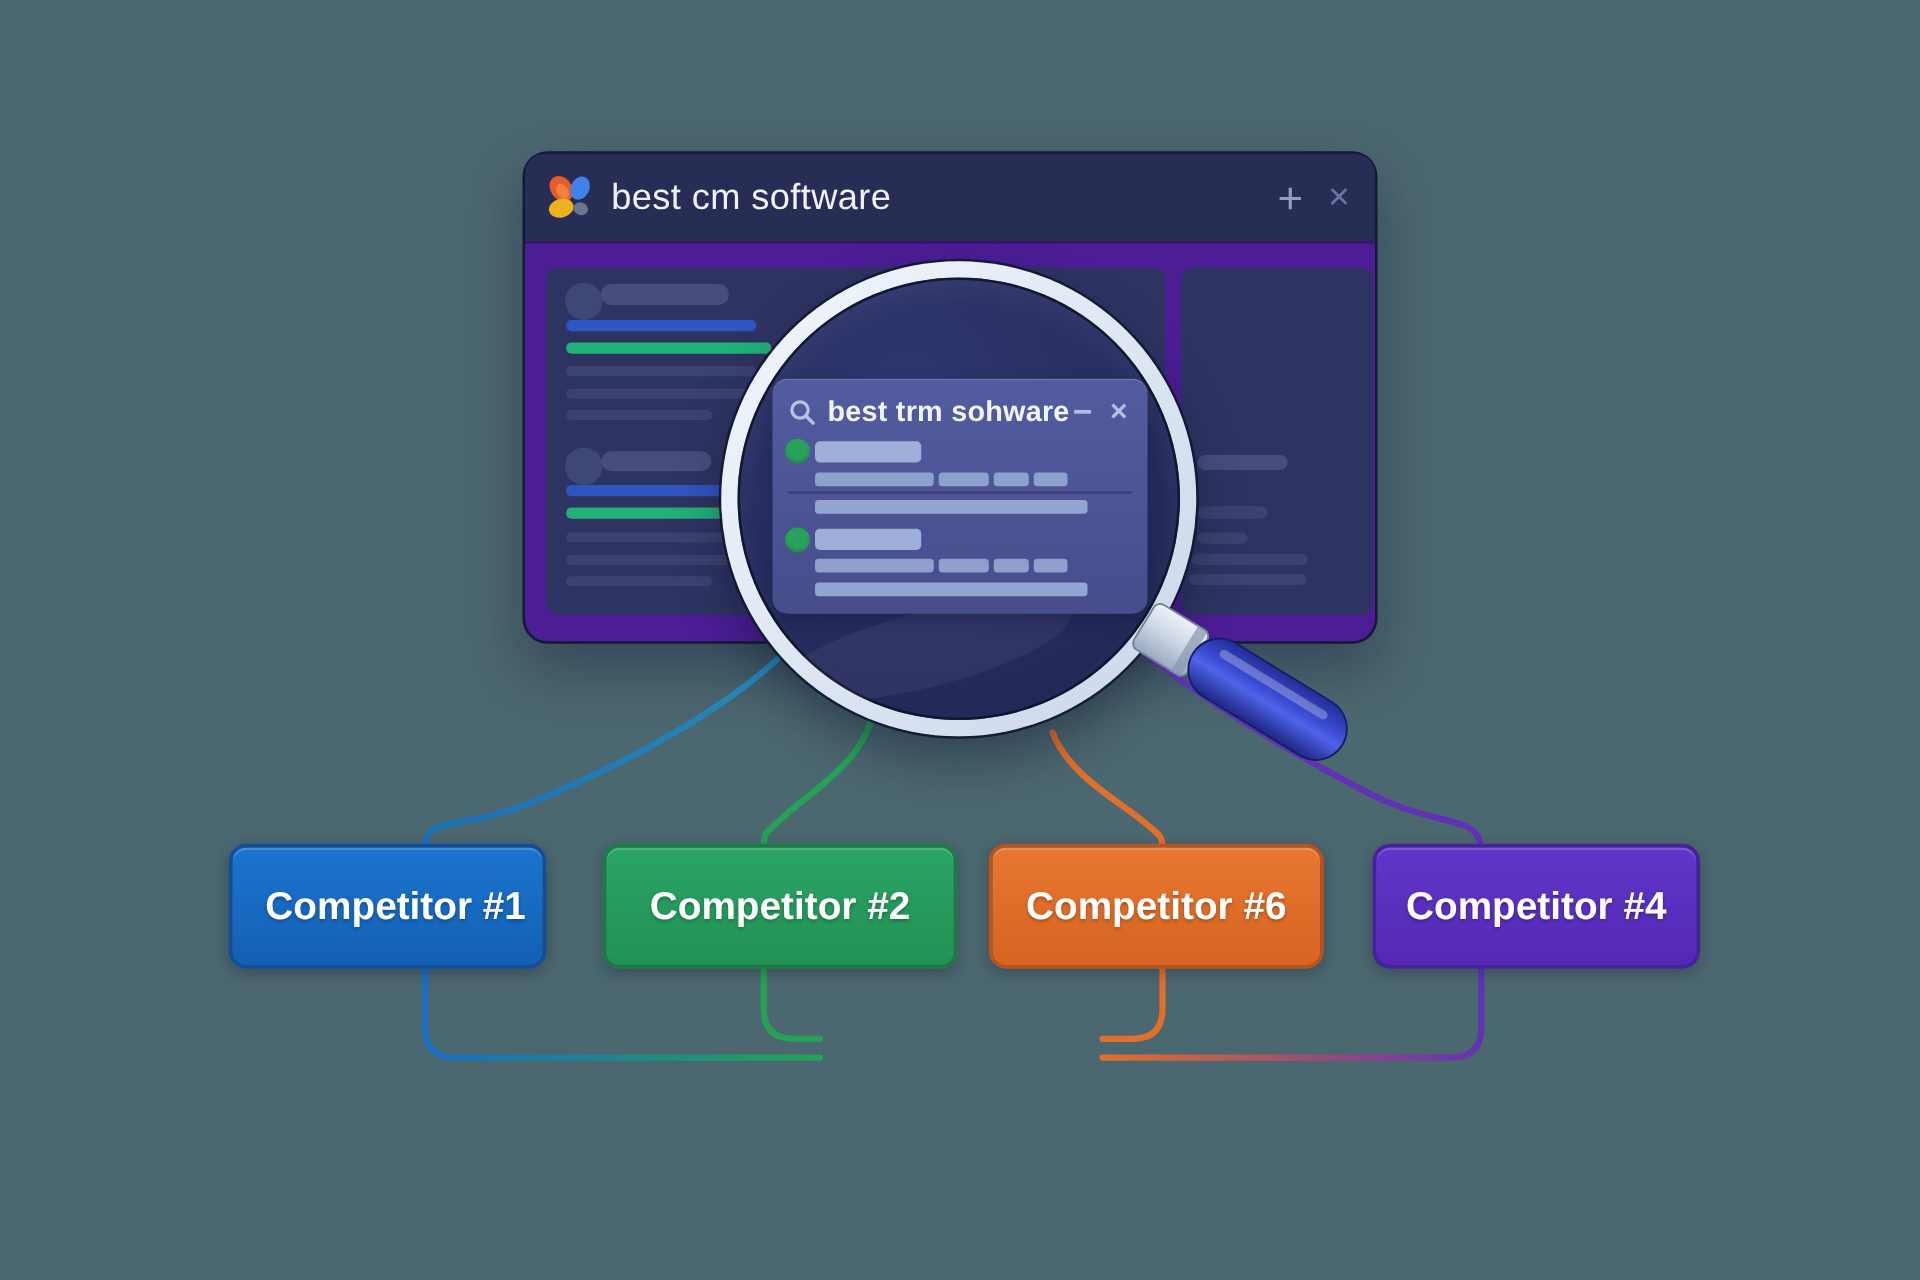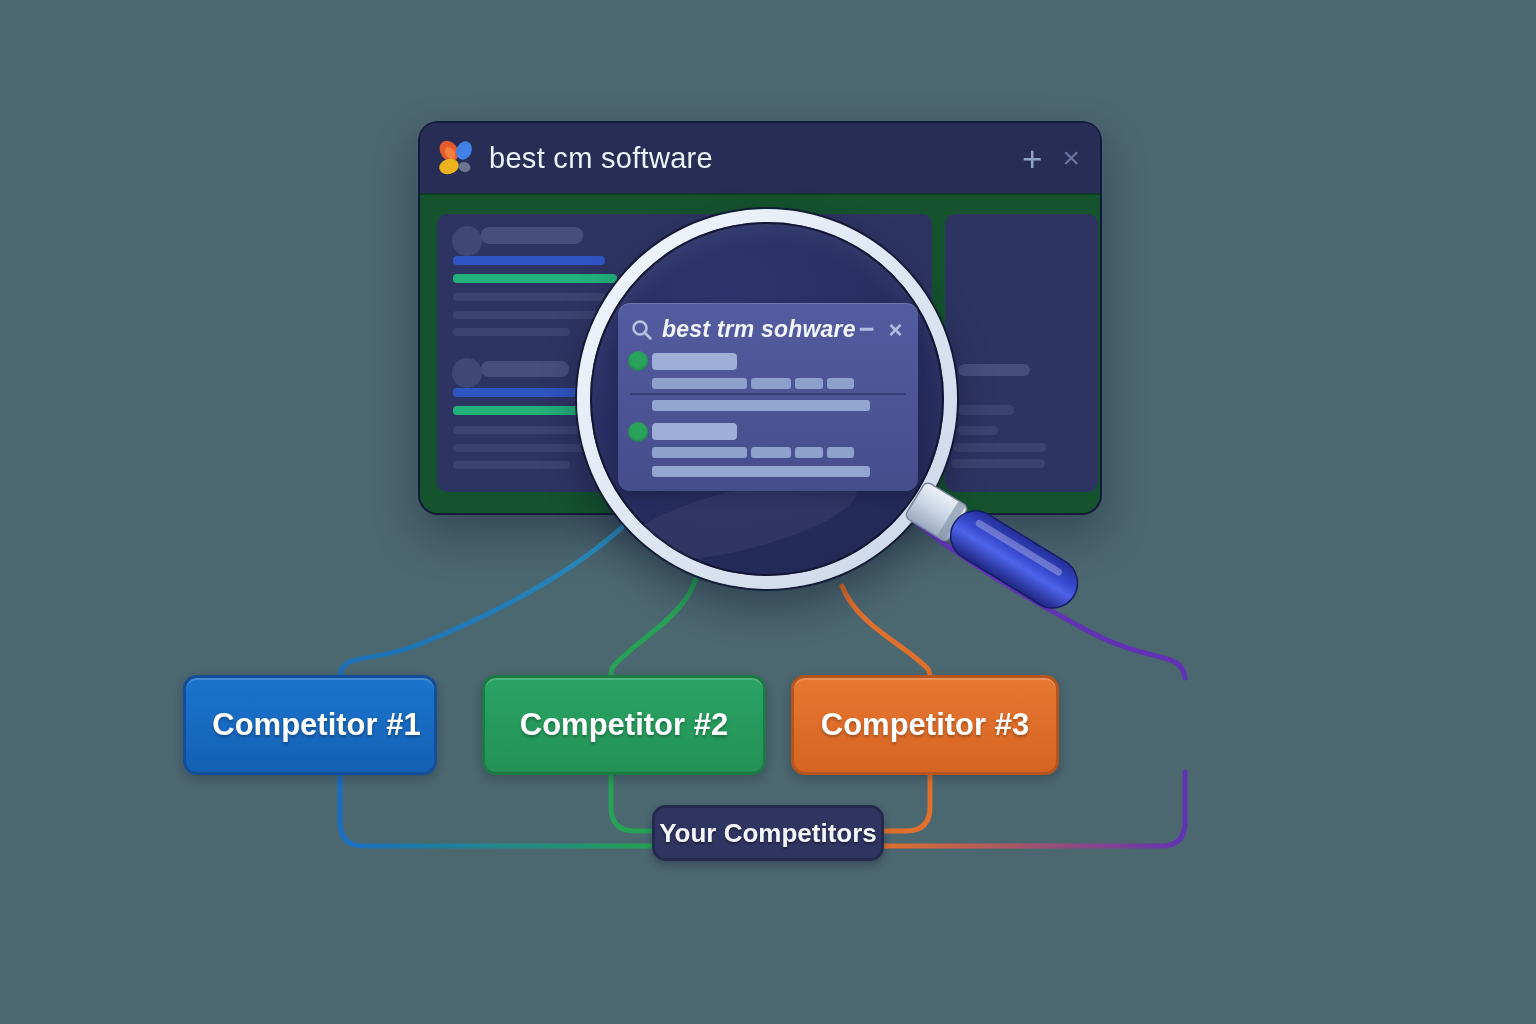"best cm software" .browser { background: #14532d -> #4c1d95 }
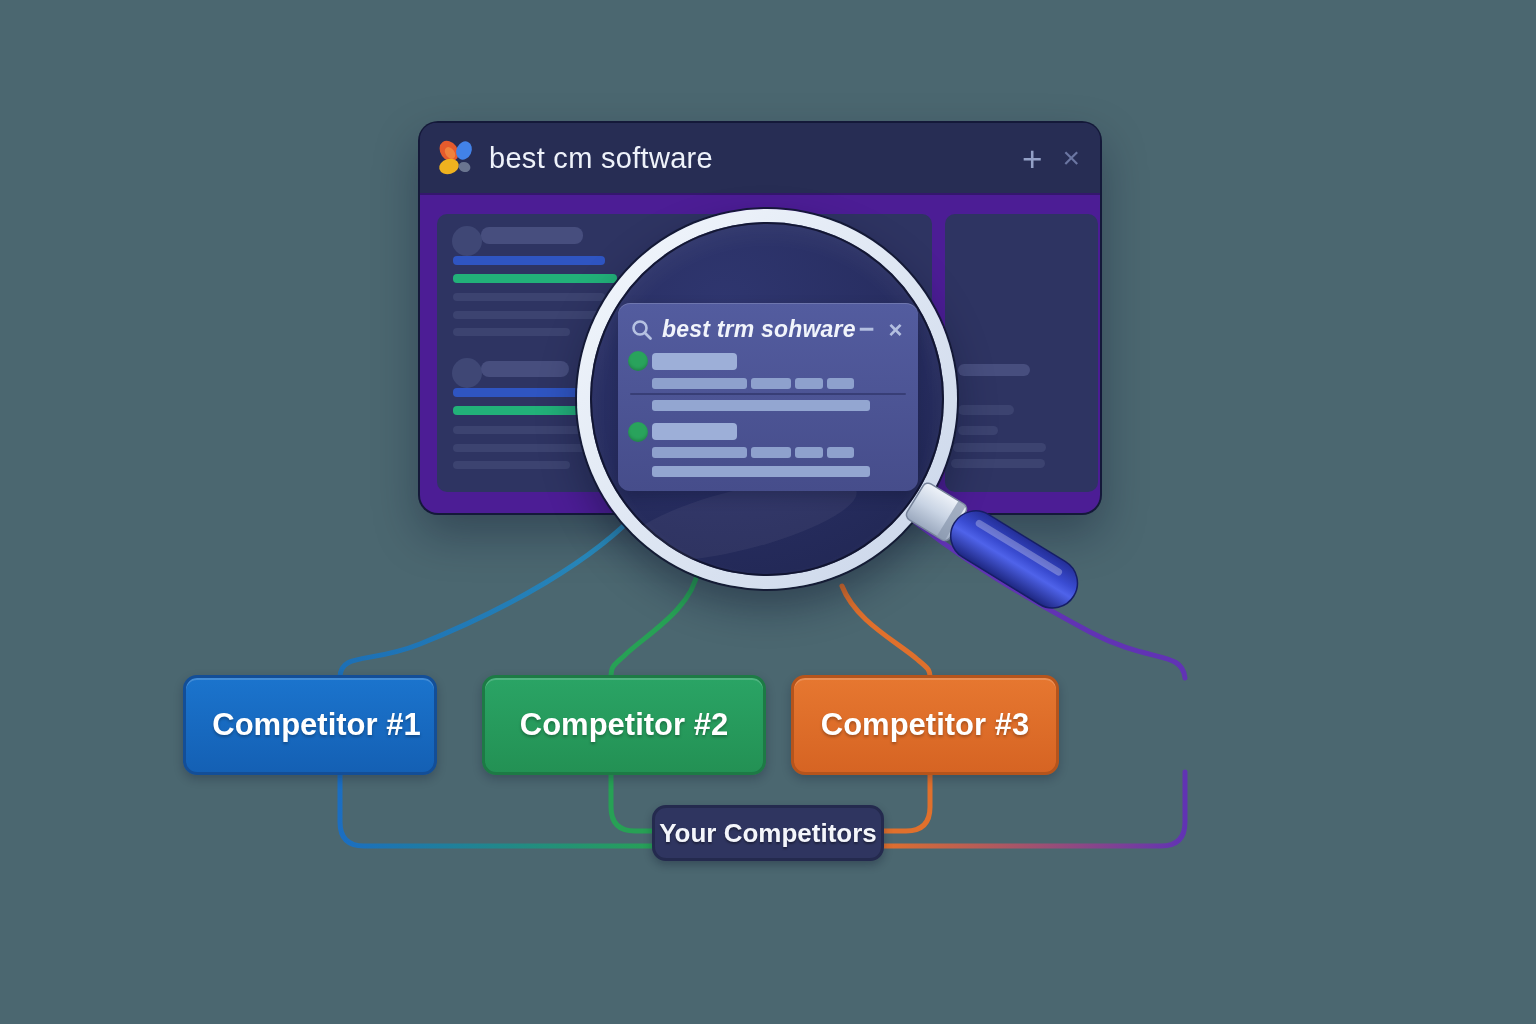"best trm sohware" .card-head { font-style: italic -> none }
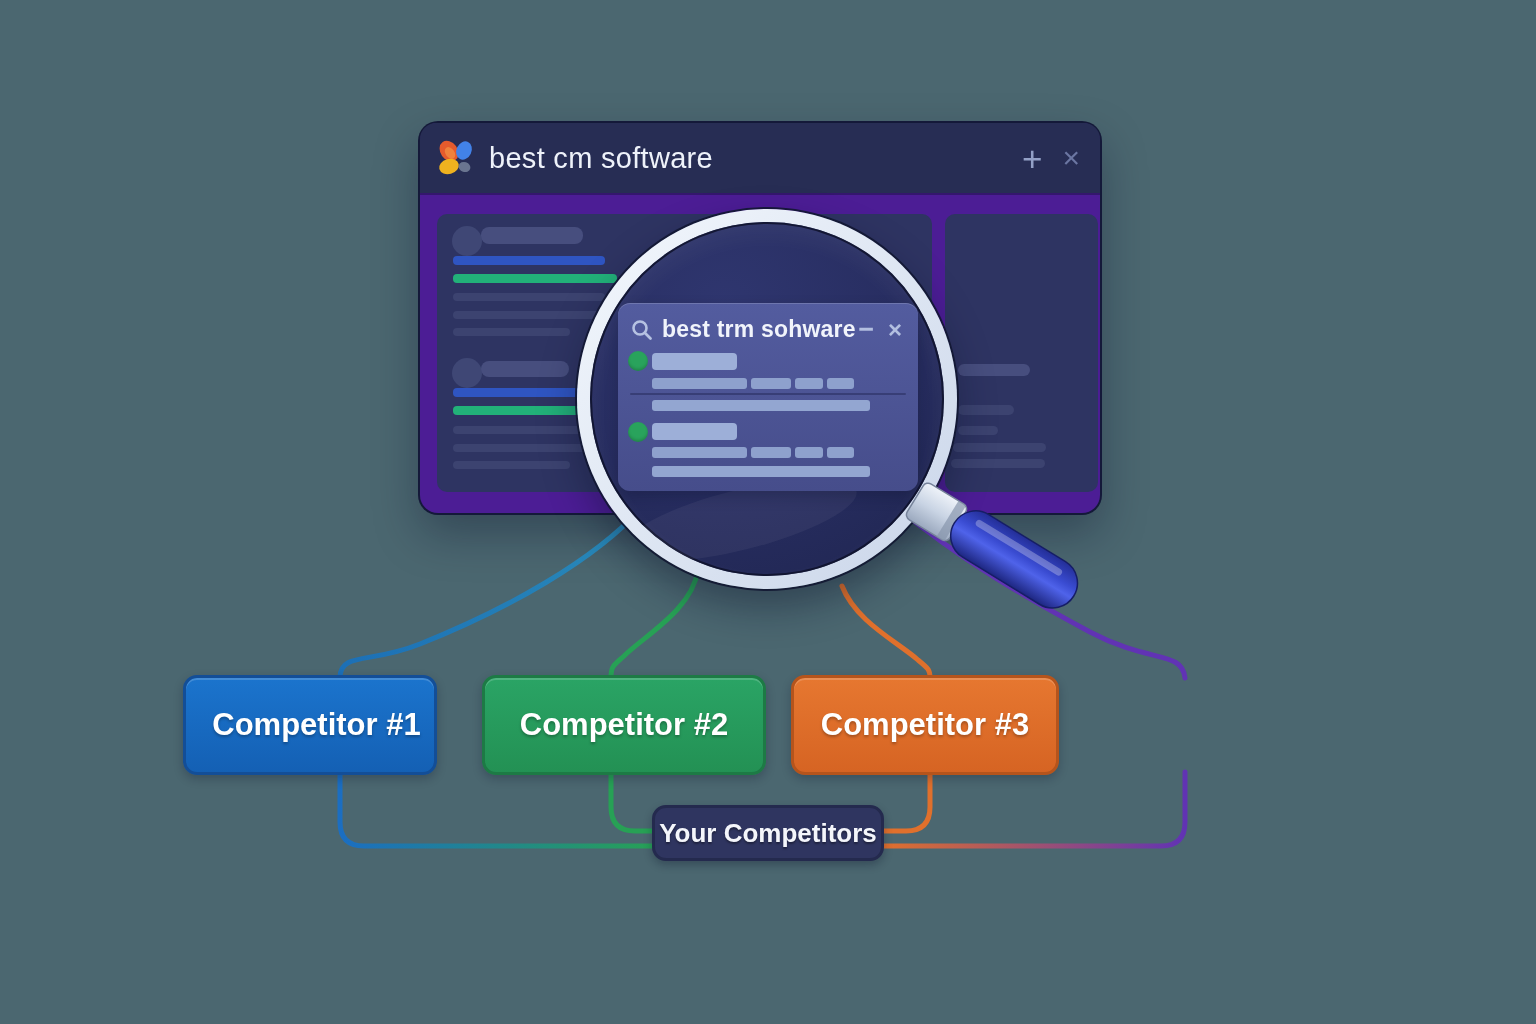"Competitor #3" div.node { text: 3 -> 6 }
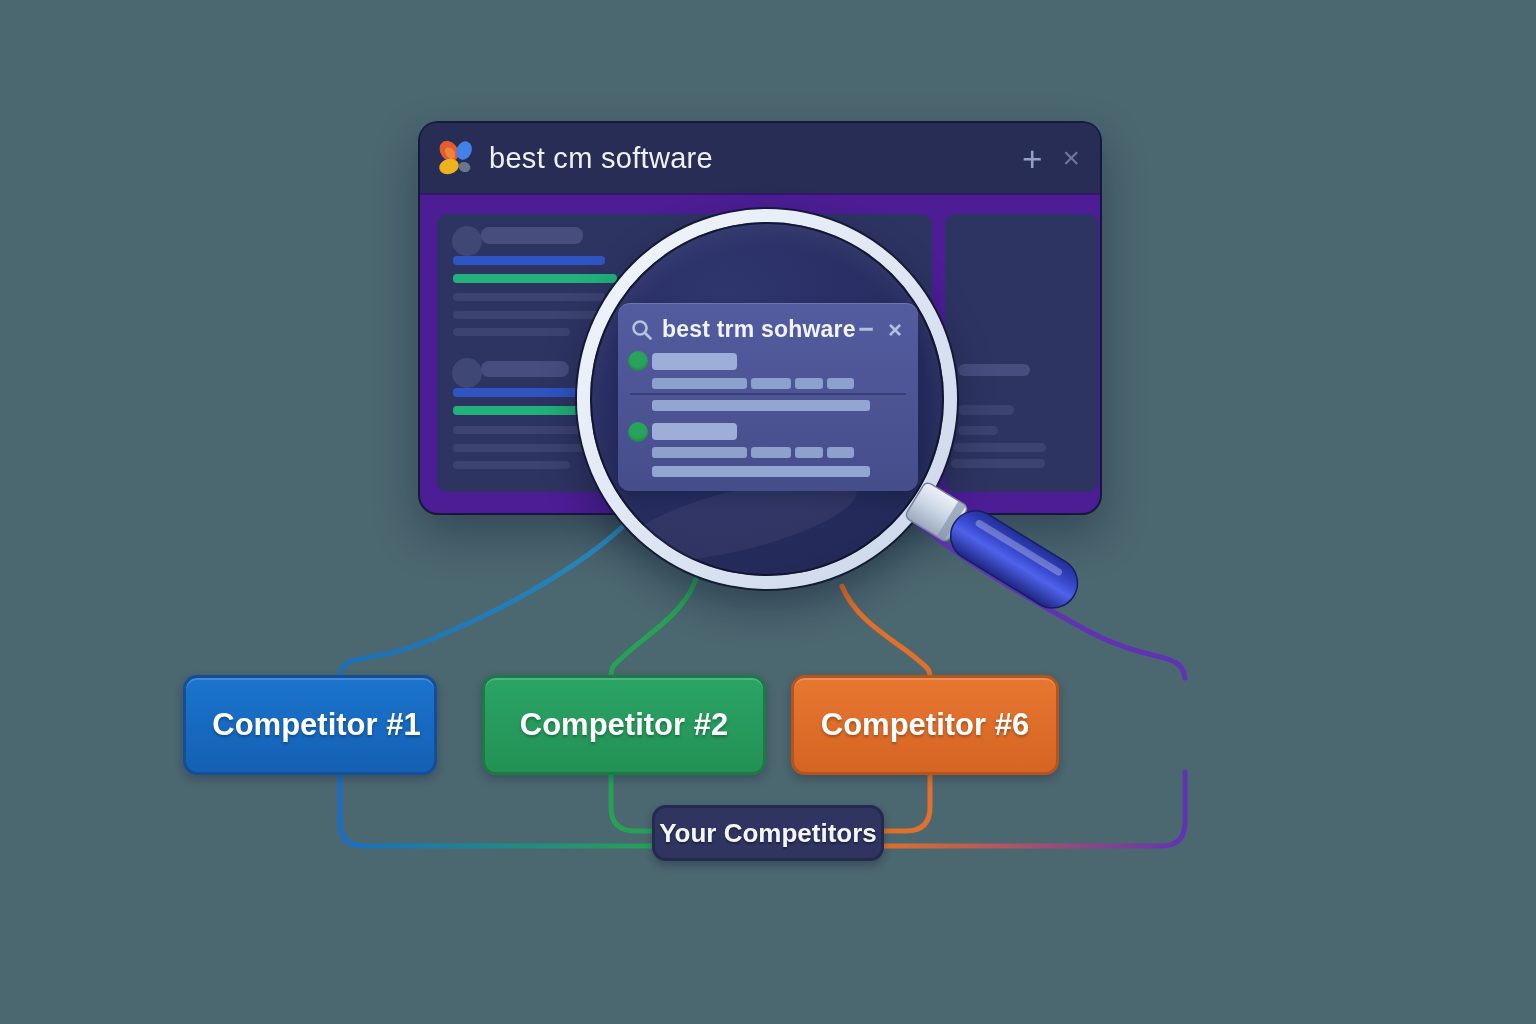"Competitor #4" div.node { html: none -> <div>Competitor #4</div> }
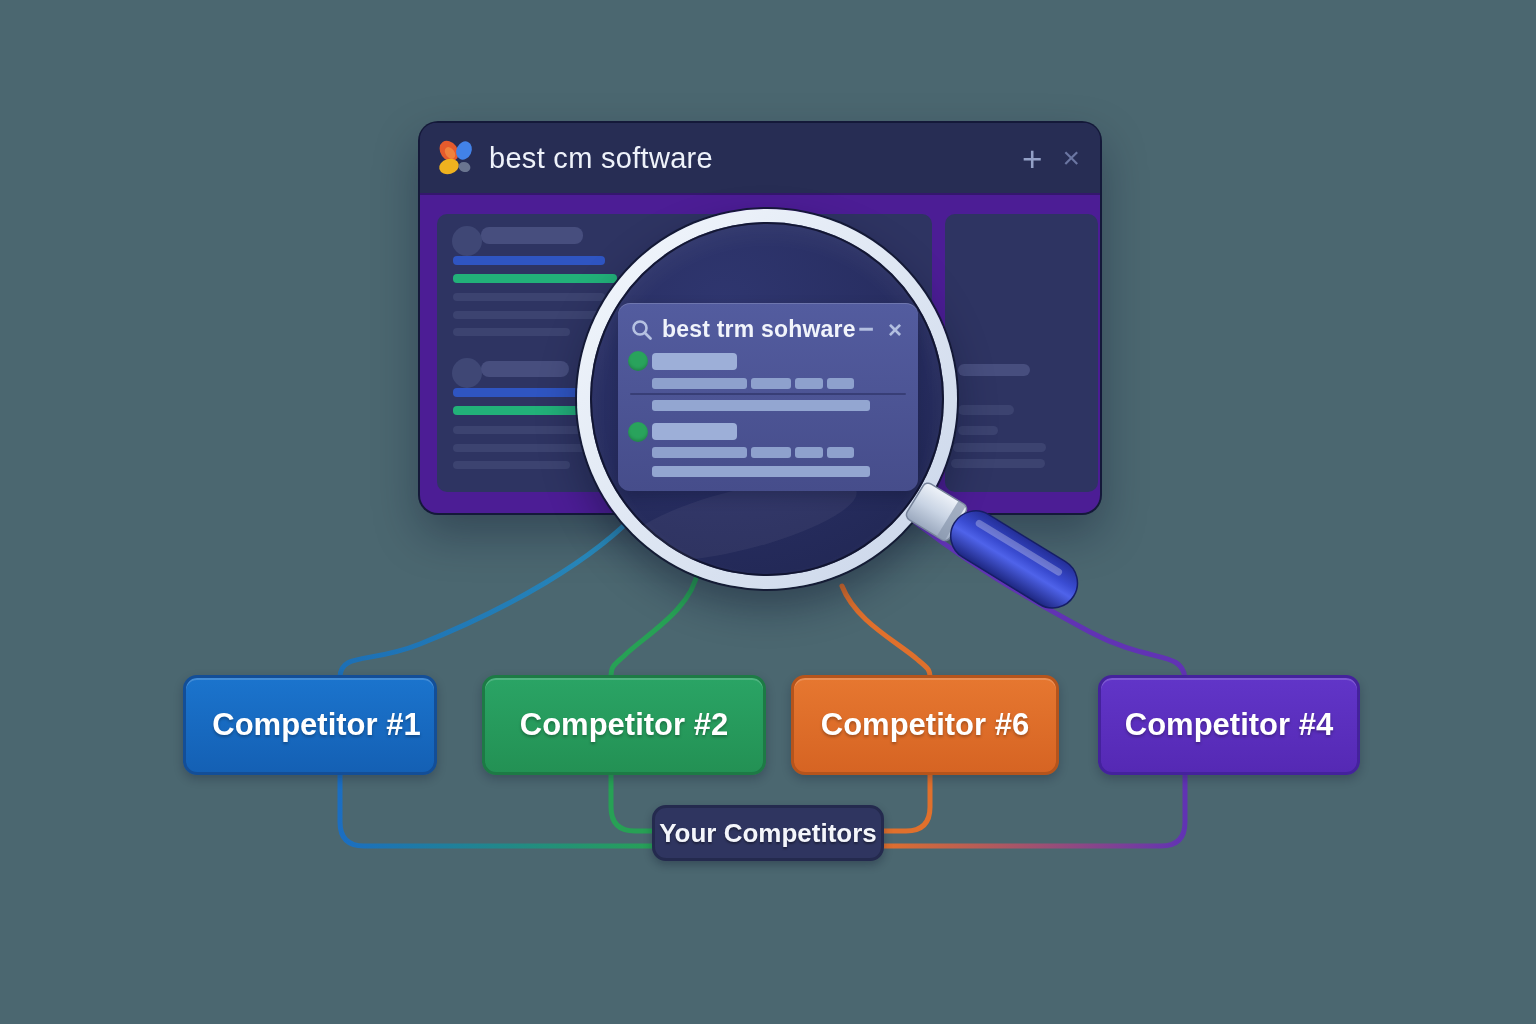"Your Competitors" div.hub { html: <div>Your Competitors</div> -> none }
